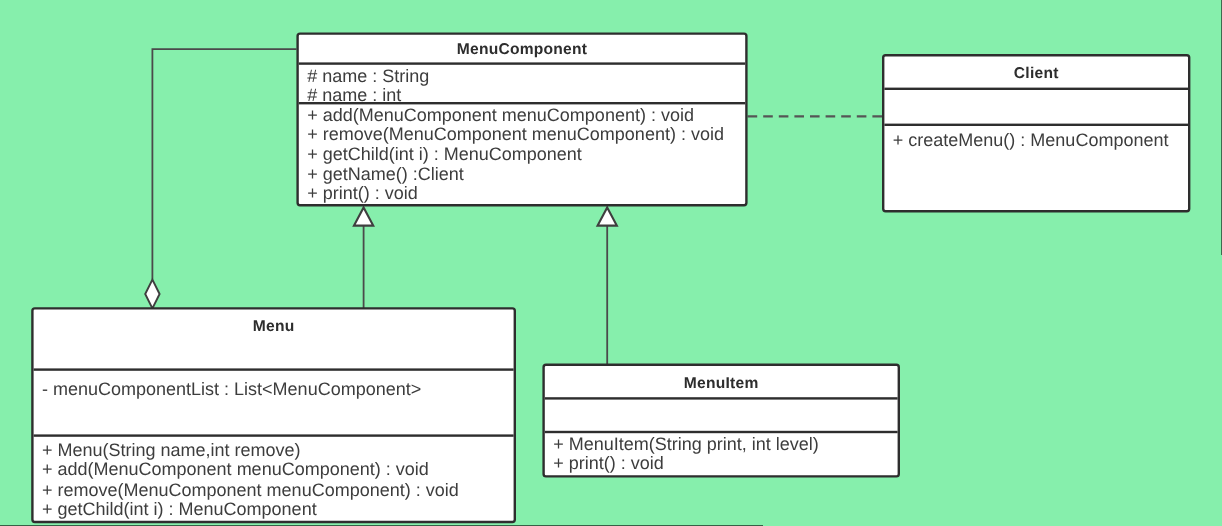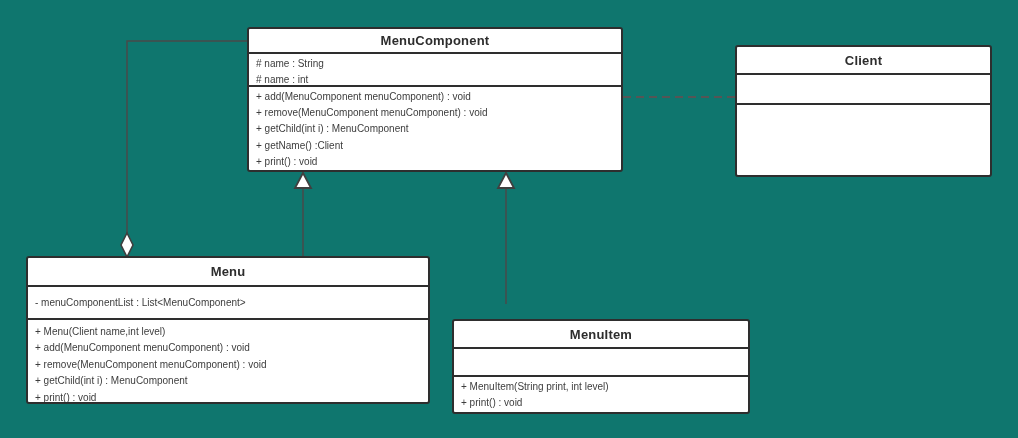"MenuComponent" .canvas { background: #0f766e -> #86efac }
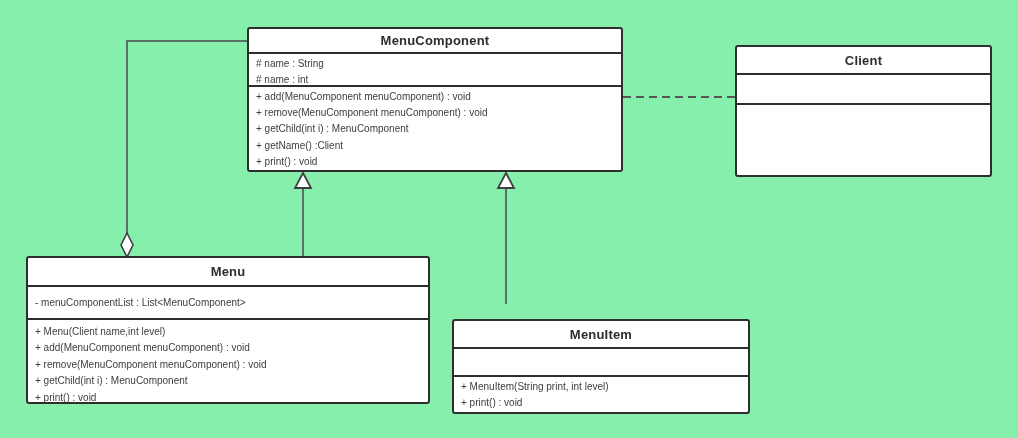"# name : String" .uml-attrs, .uml-methods { font-size: 10px -> 15px }
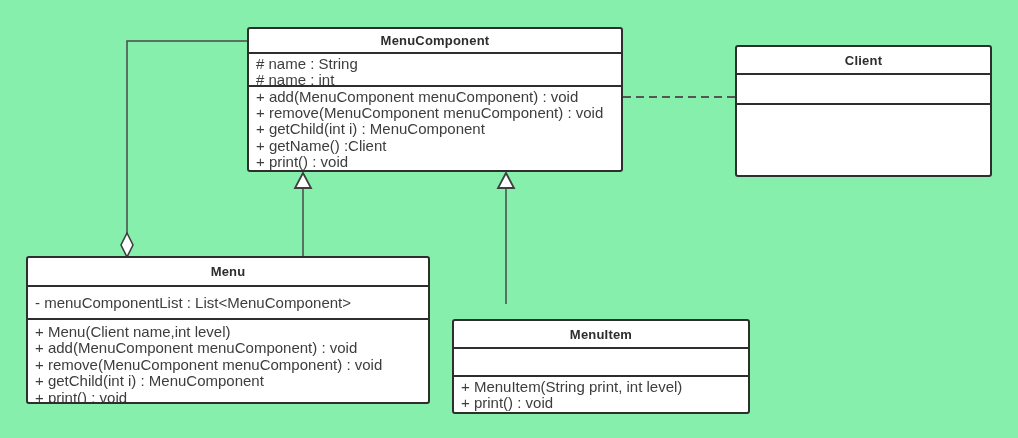"+ createMenu() : MenuComponent" div.row { html: none -> <div>+ createMenu() : MenuComponent</div> }
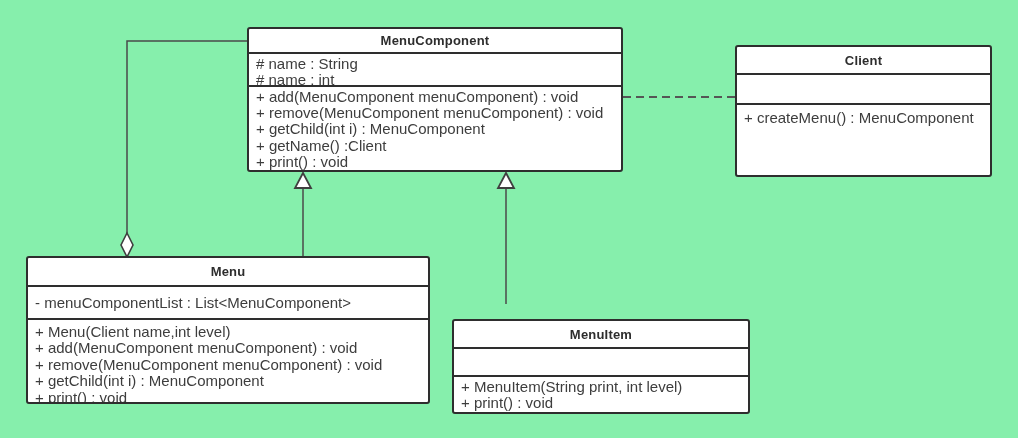"Menu" #cls-menu { gap: none -> 22px; height: 148px -> 180px }
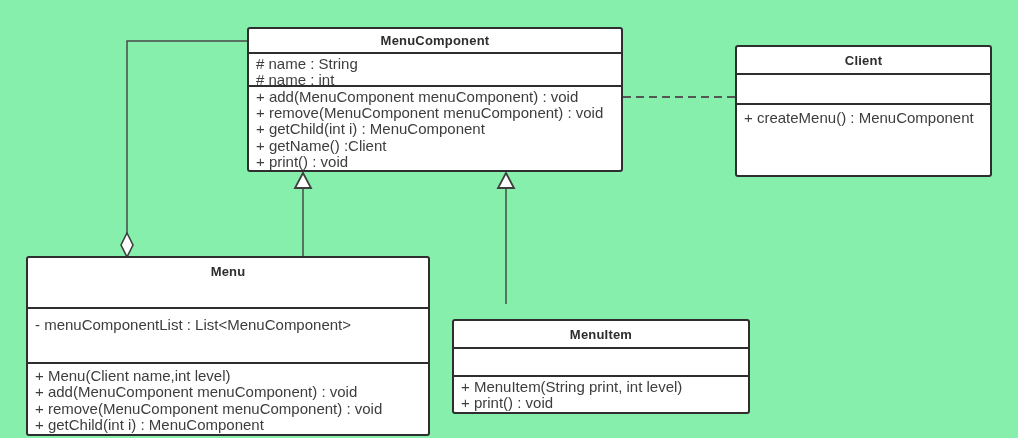"MenuItem" #cls-menuitem { margin-top: 16px -> none }
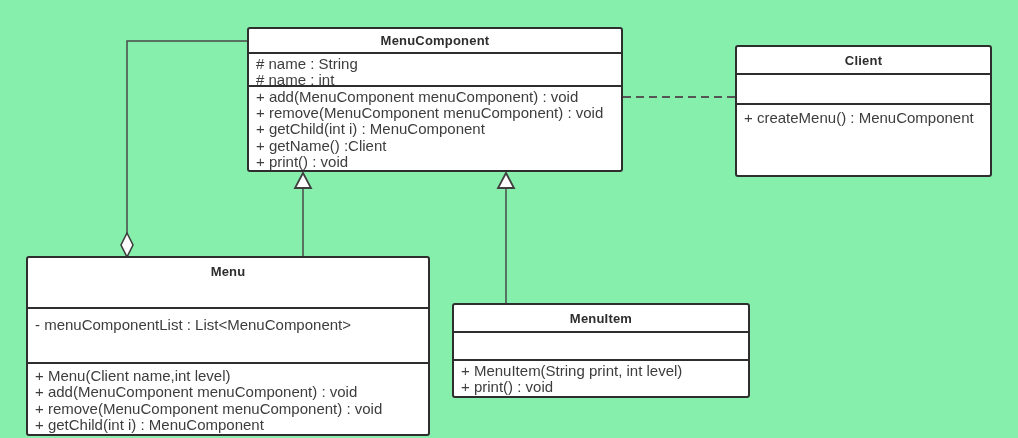"+ Menu(Client name,int level)" div.row { text: Client name,int level -> String name,int remove }
